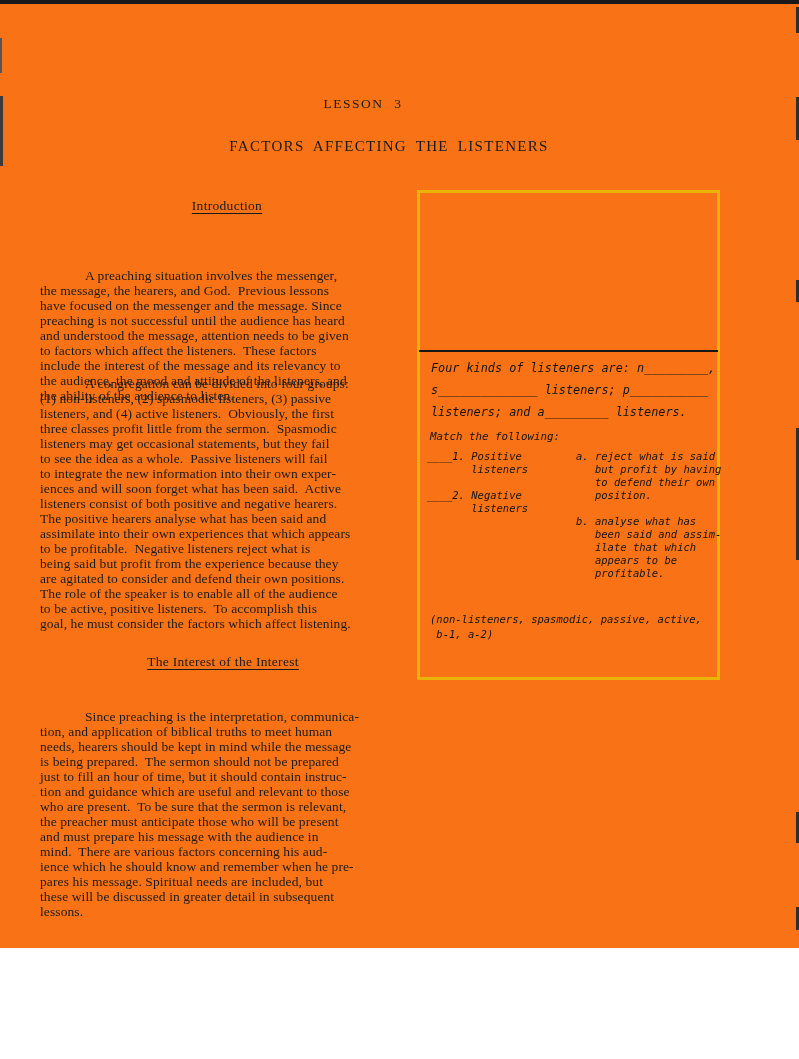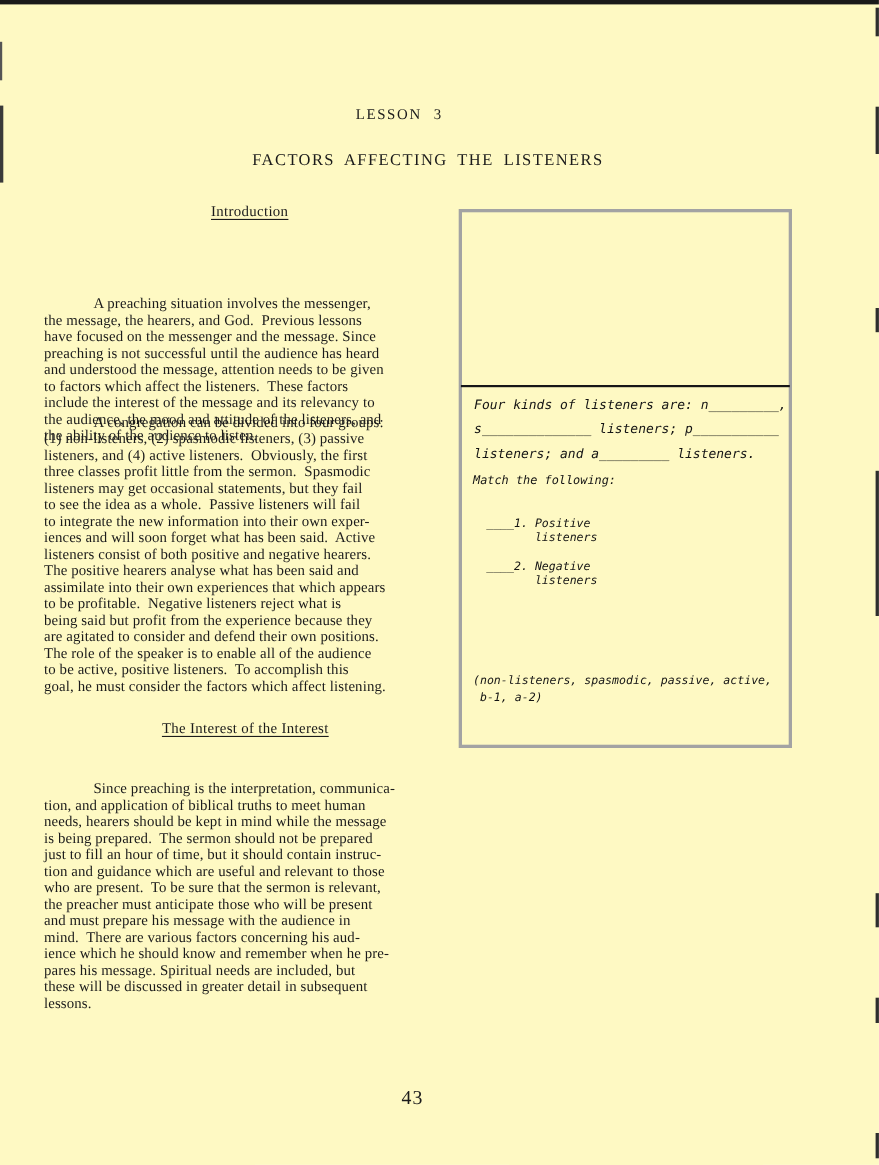"LESSON 3" .page { background: #fef9c3 -> #f97316; height: 1059px -> 948px }
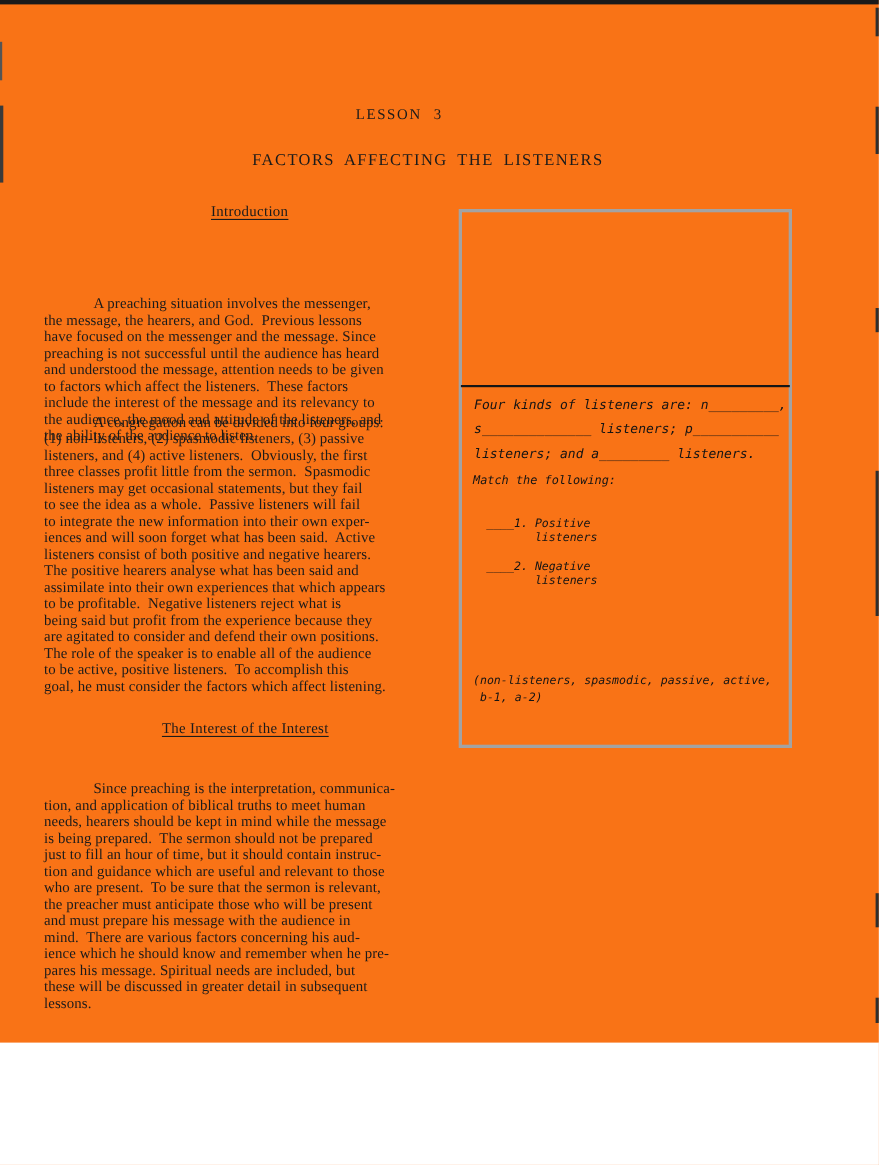"Introduction" .intro-h { top: 184px -> 198px }
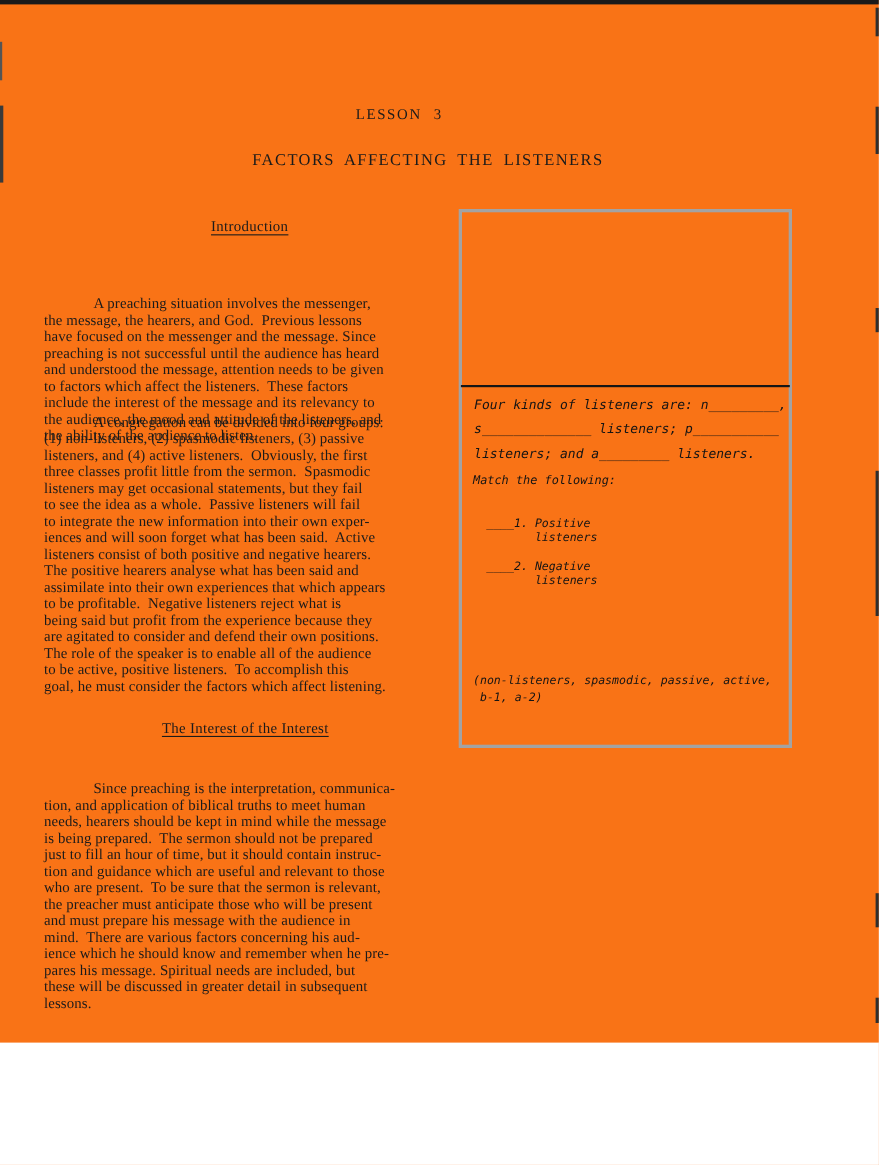"Four kinds of listeners are:" .box { border: 3px solid #a3a3a3 -> 3px solid #eab308 }
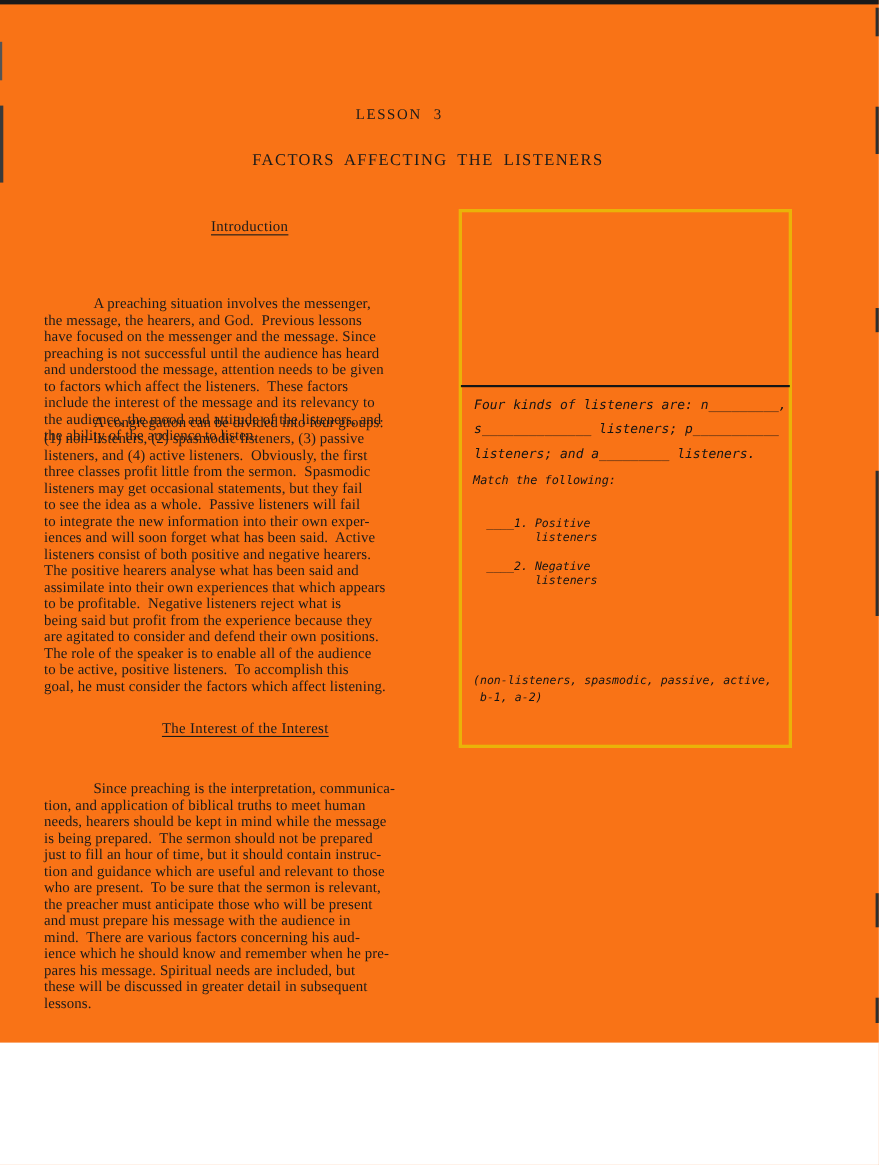"____1. Positive" .match-items { left: 22px -> 7px; margin-top: 20px -> none }
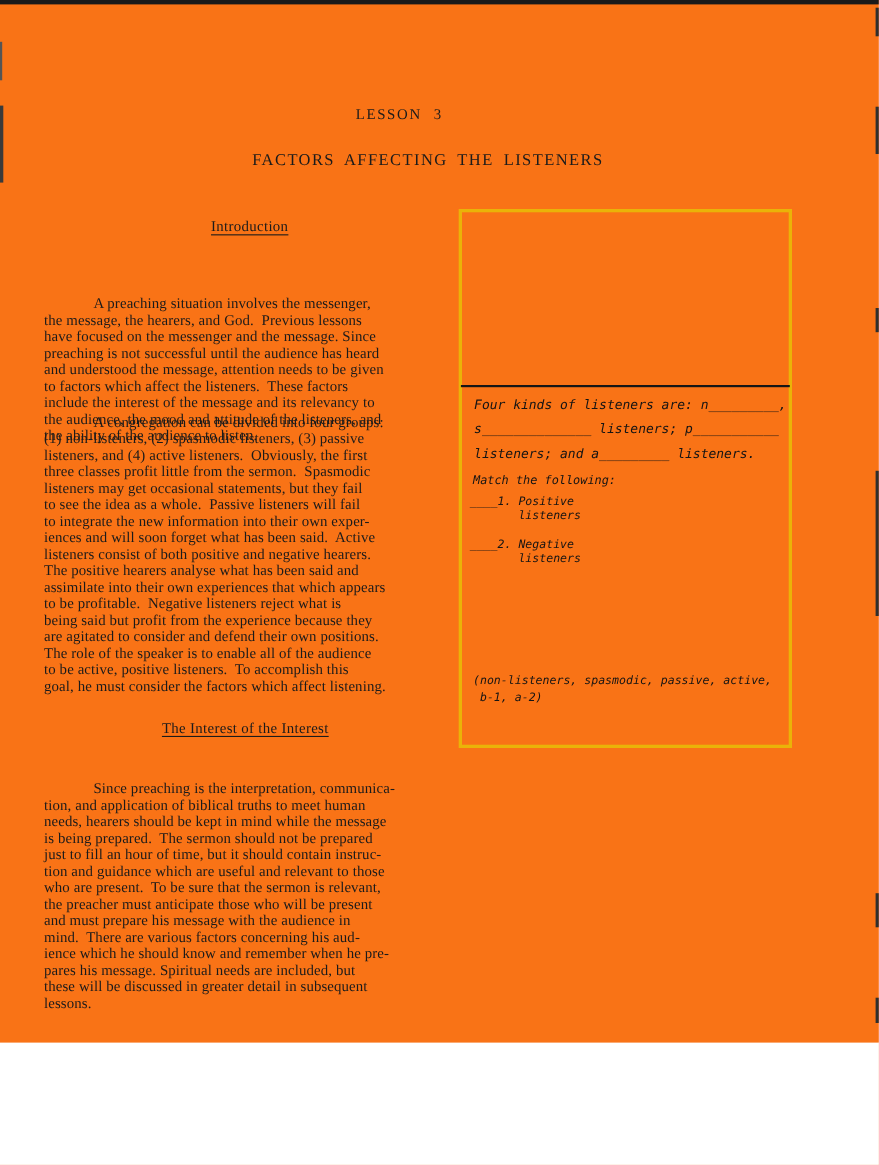"a. reject what is said" div.mono { html: none -> <div>a. reject what is said but profit by having to defend their own position. b. analyse what has been said and assim- ilate that which appears to be profitable.</div> }
